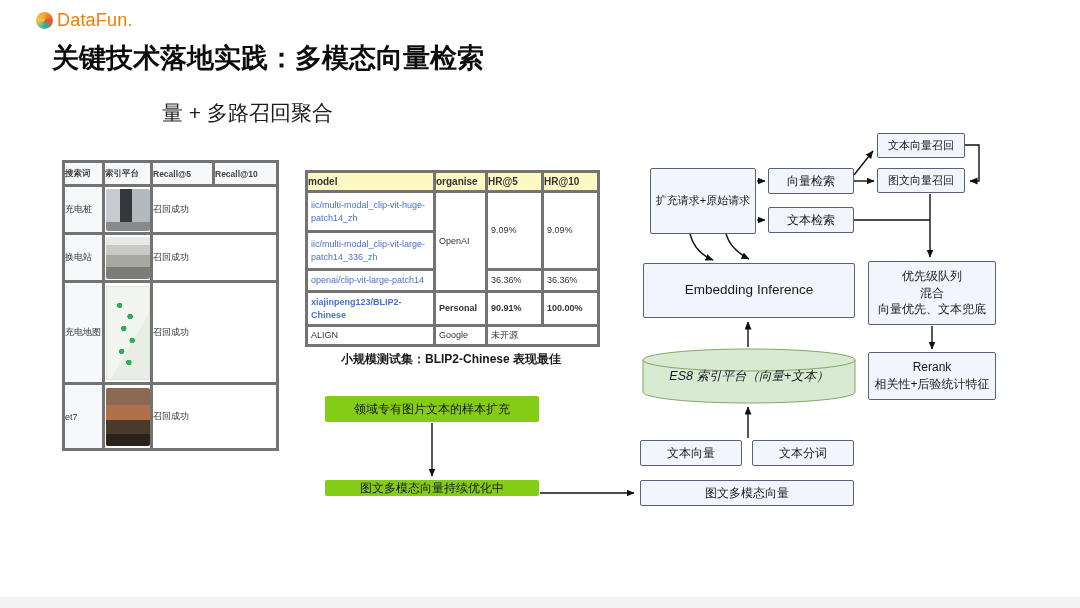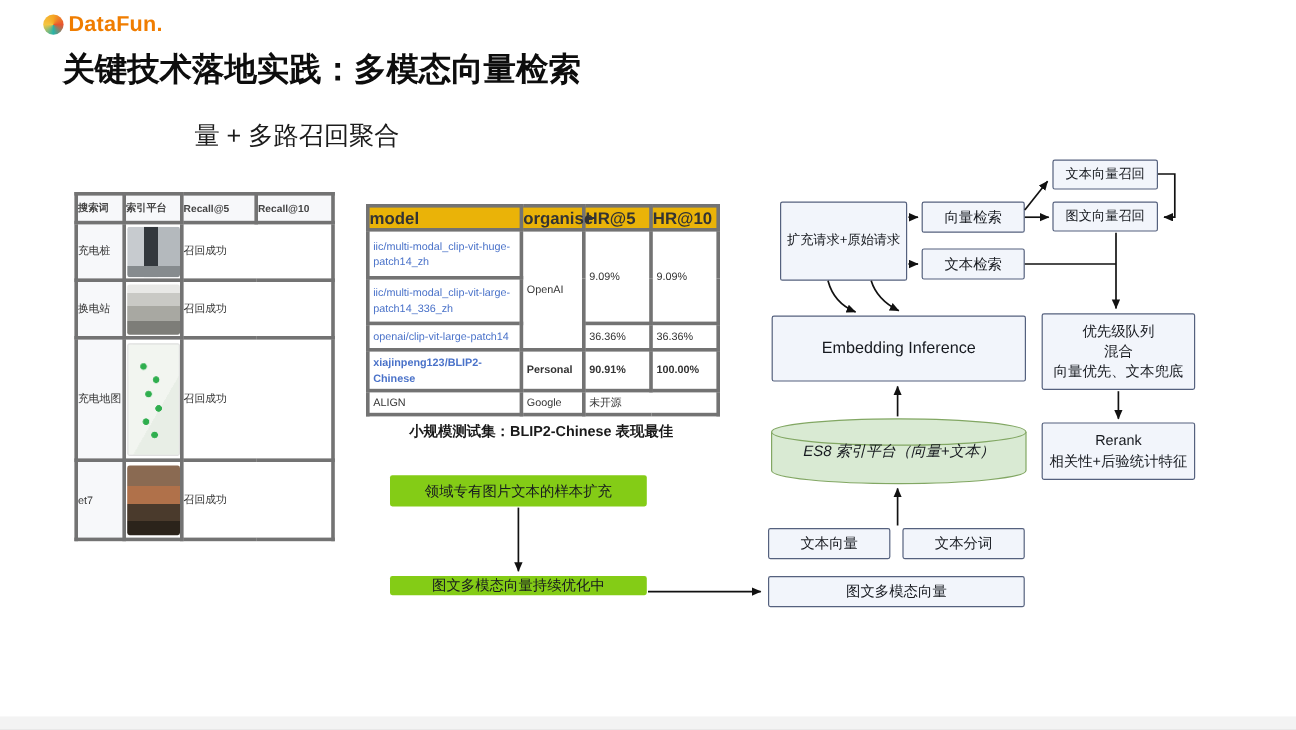"DataFun." .logo-text { font-weight: 700 -> 400 }
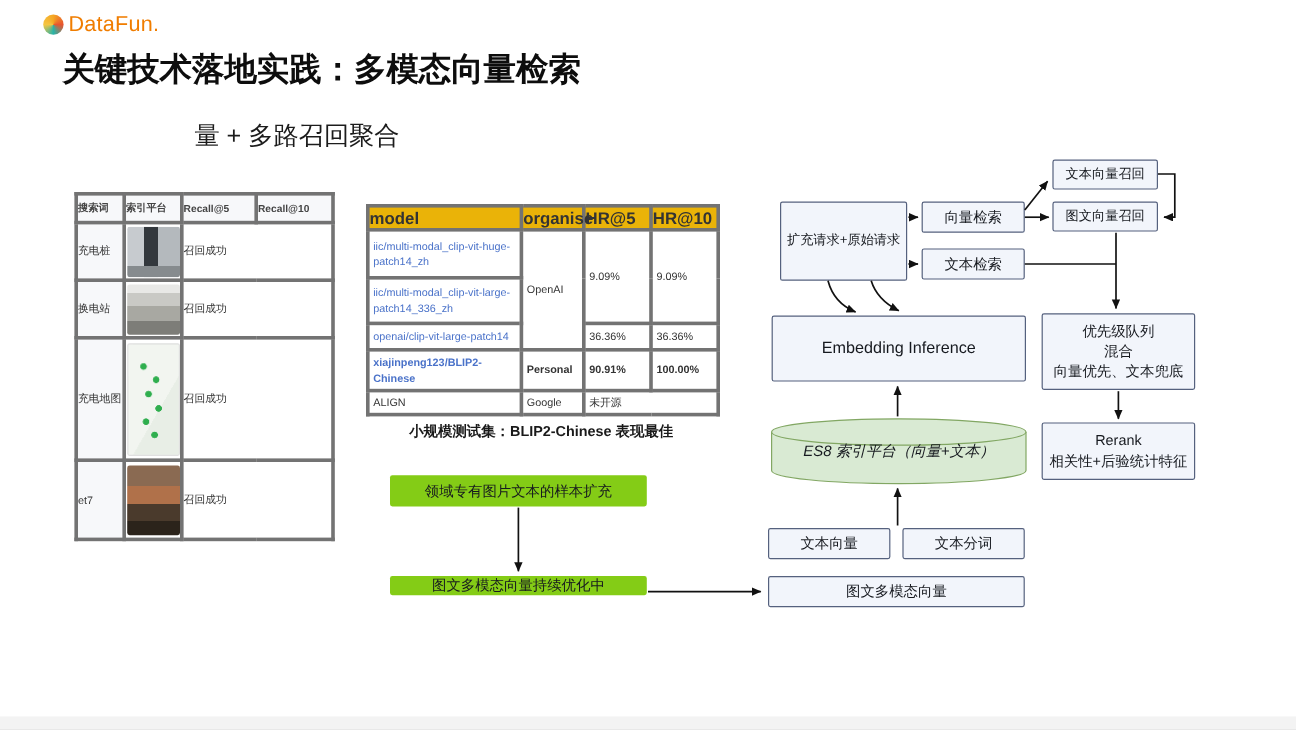"model" .model-table th { background: #eab308 -> #fef9c3; font-size: 14px -> 10px }
